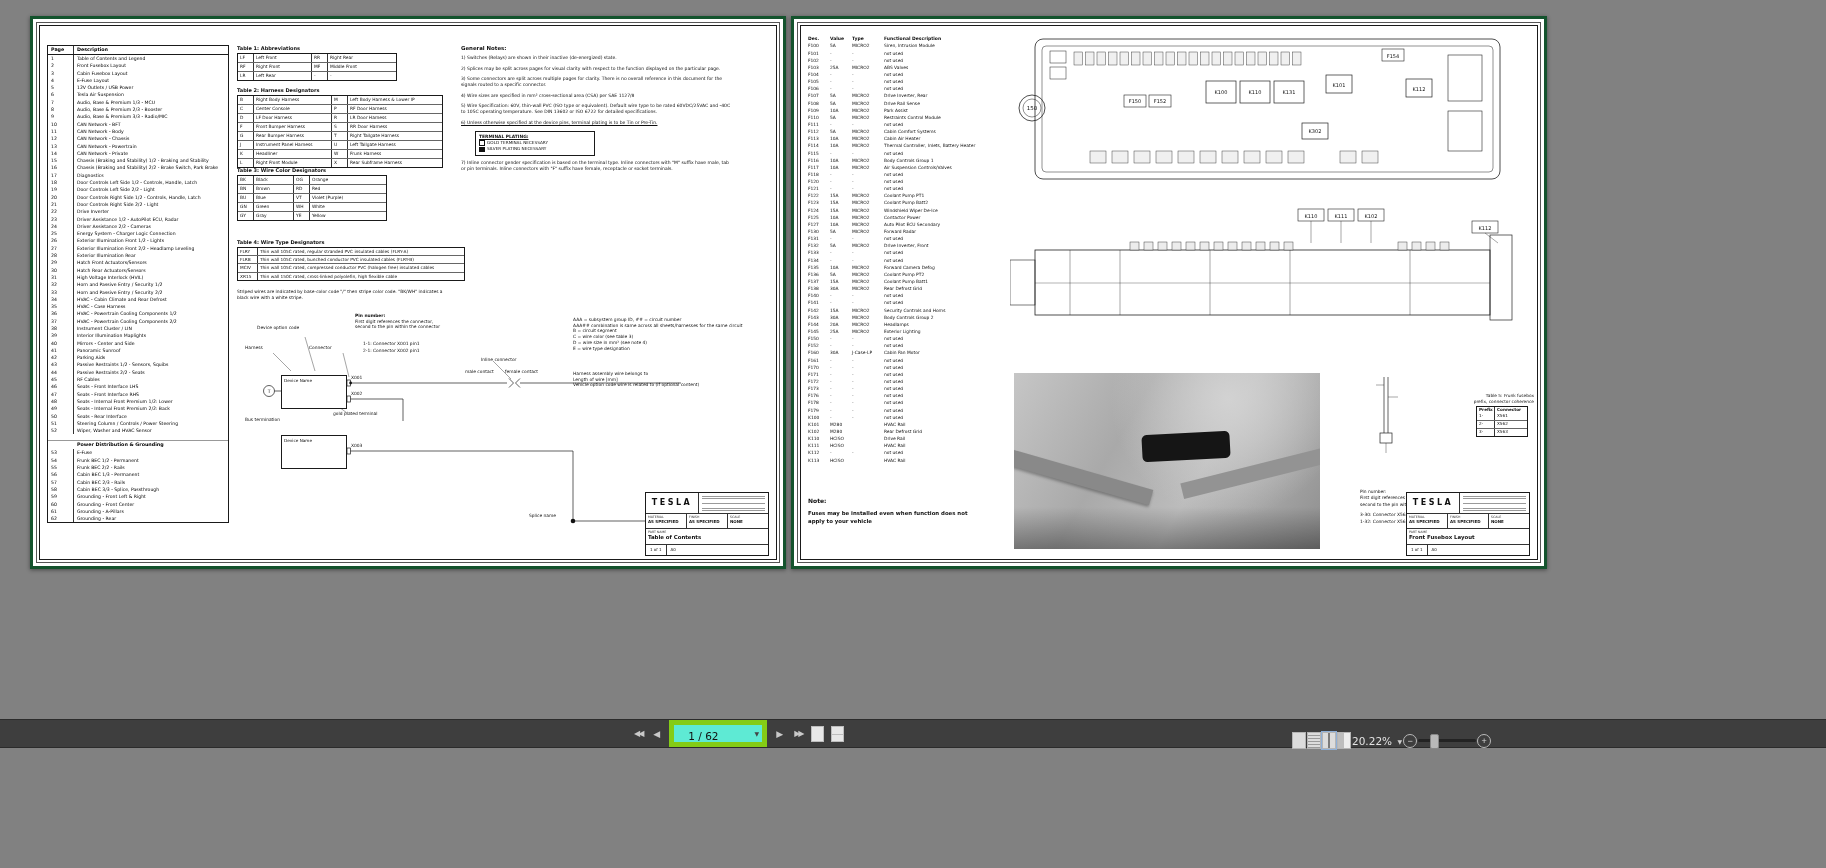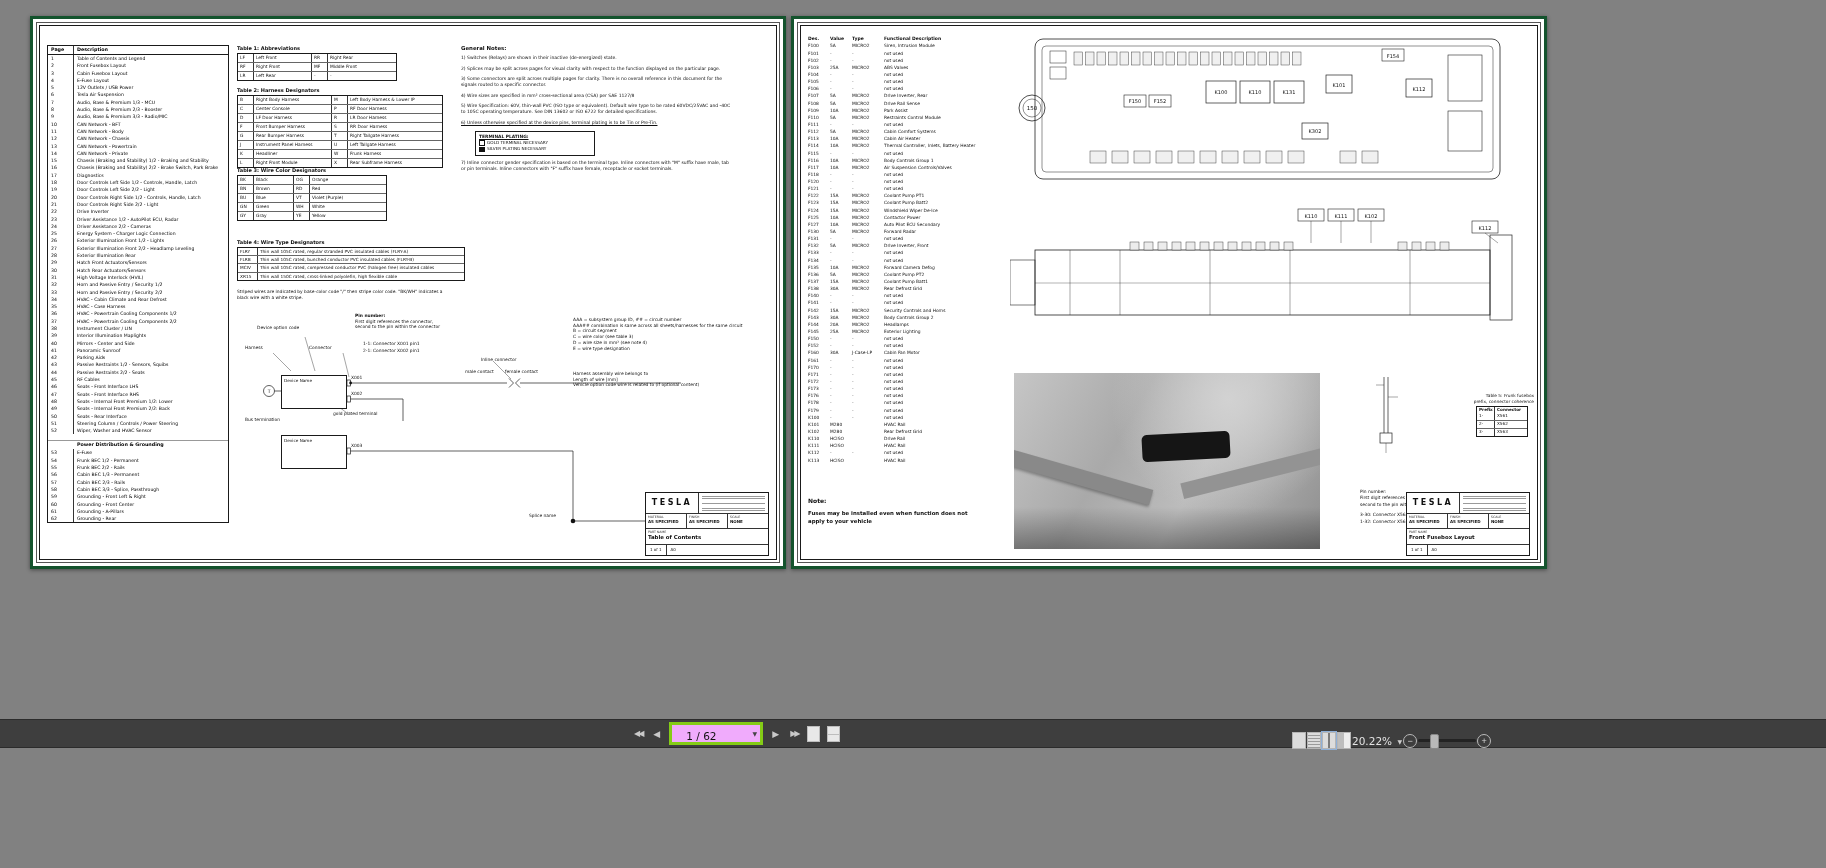"1 / 62" .page-box { background: #f0abfc -> #5eead4; border: 3px solid #84cc16 -> 5px solid #84cc16 }
